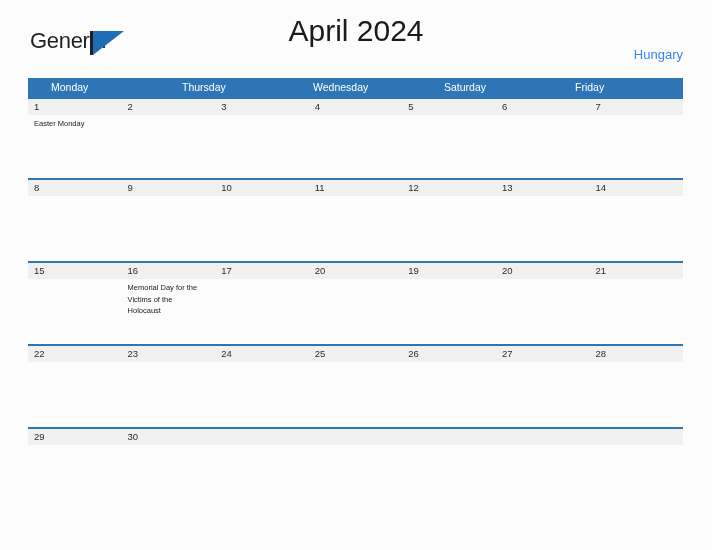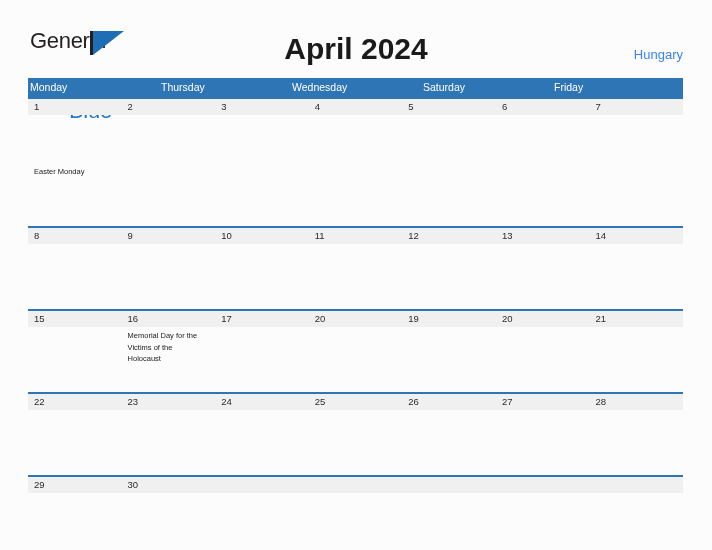"April 2024" .page-title { font-weight: 700 -> 400; top: 32px -> 14px }
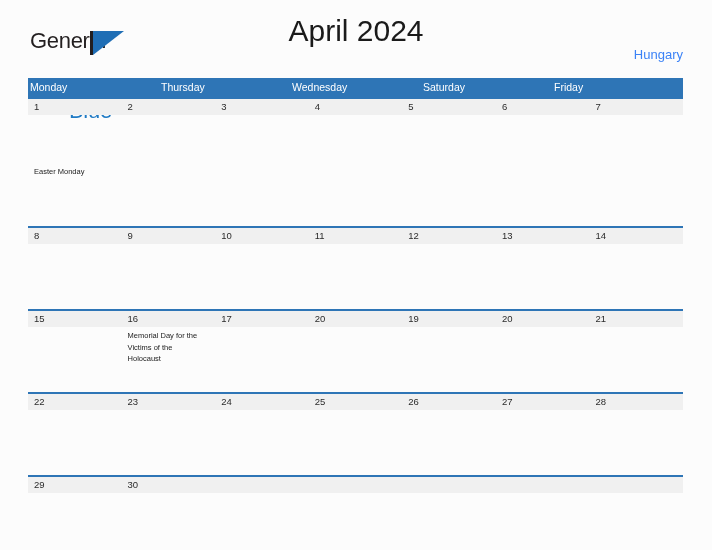"Monday" .weekday { padding-left: 2px -> 23px }
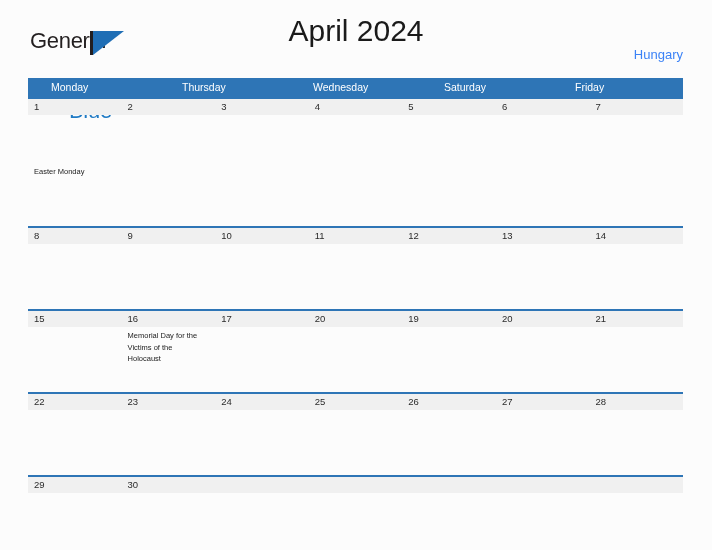"Easter Monday" .week.first .week-body { margin-top: 48px -> none }
